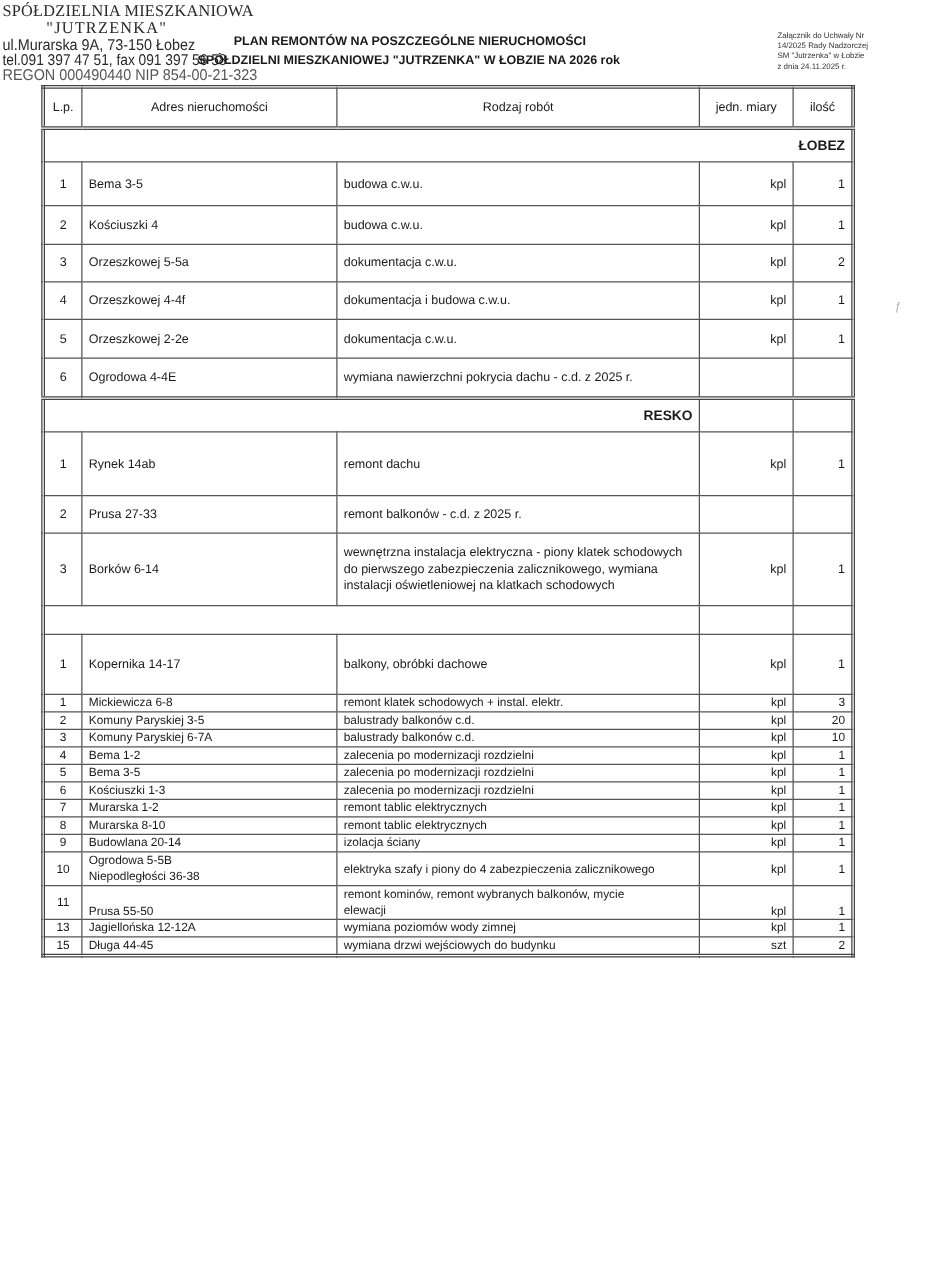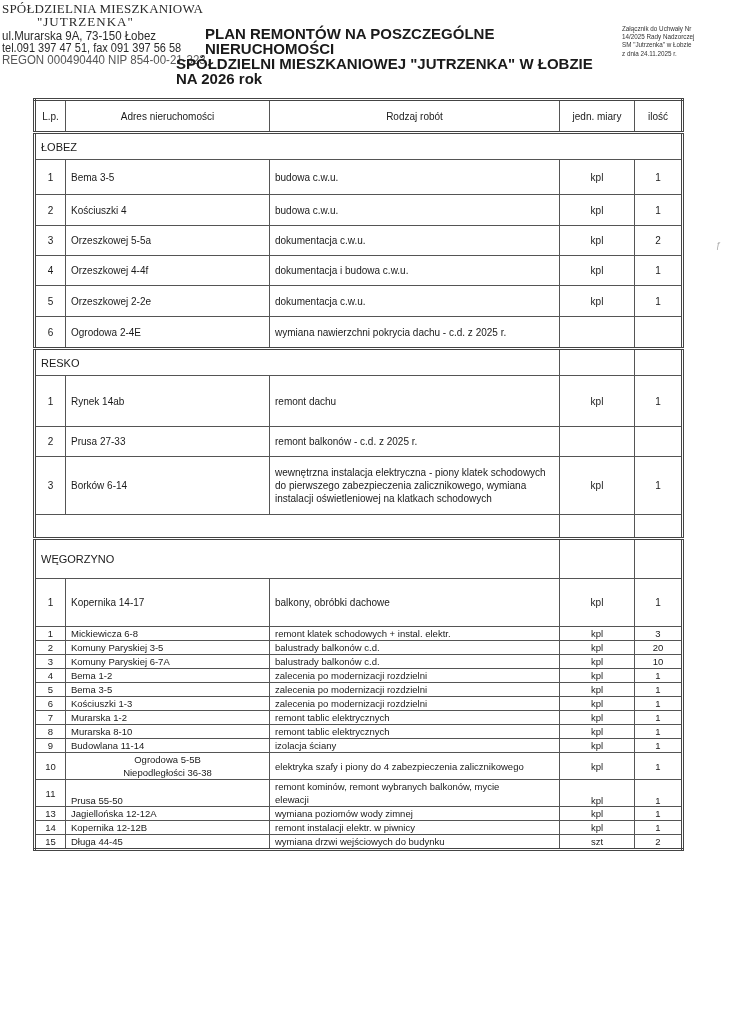"PLAN REMONTÓW NA POSZCZEGÓLNE" .title { font-size: 15px -> 10px; margin-left: 18px -> none }
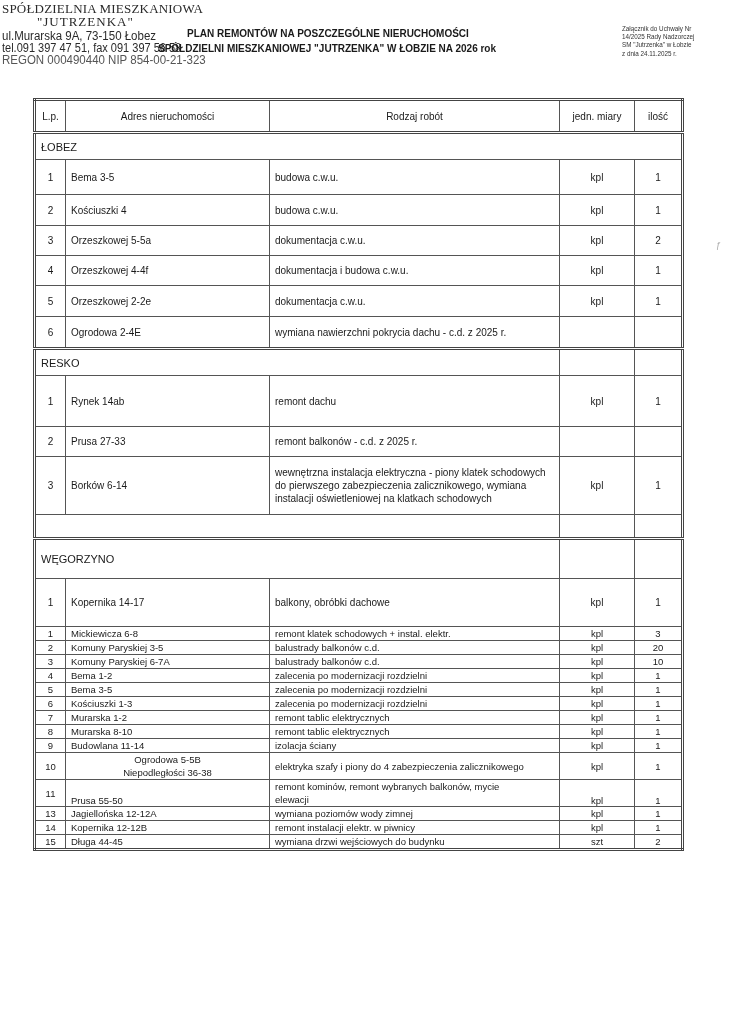"L.p." table.plan { top: 98px -> 68px }
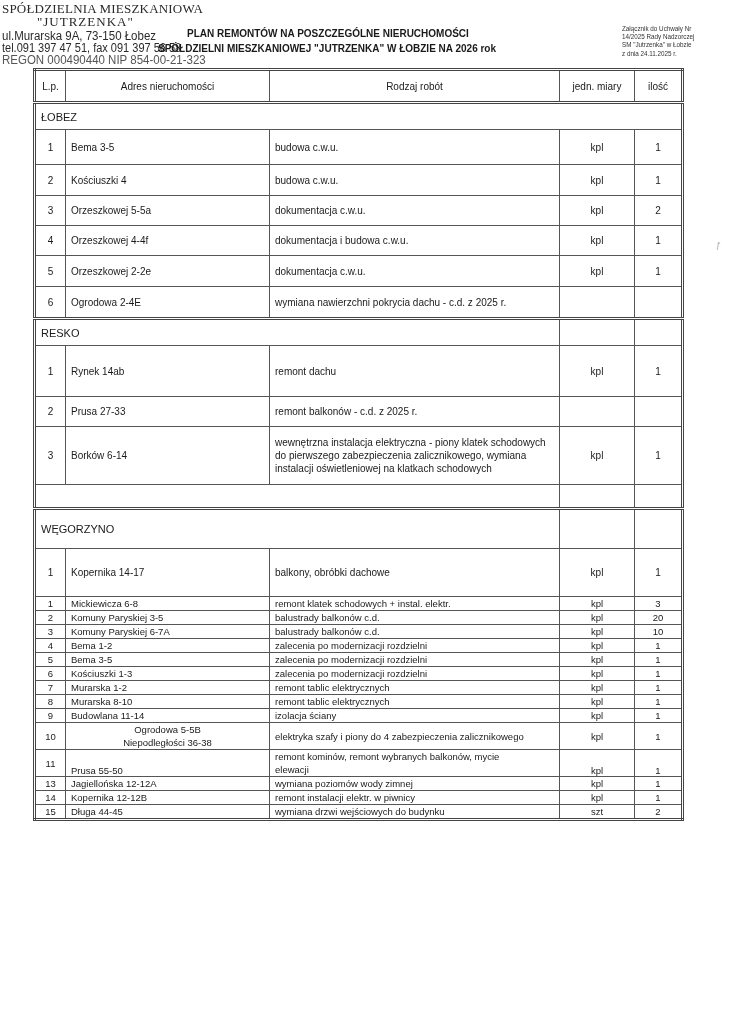"ŁOBEZ" tr.section td { font-weight: normal -> bold; text-align: none -> right }
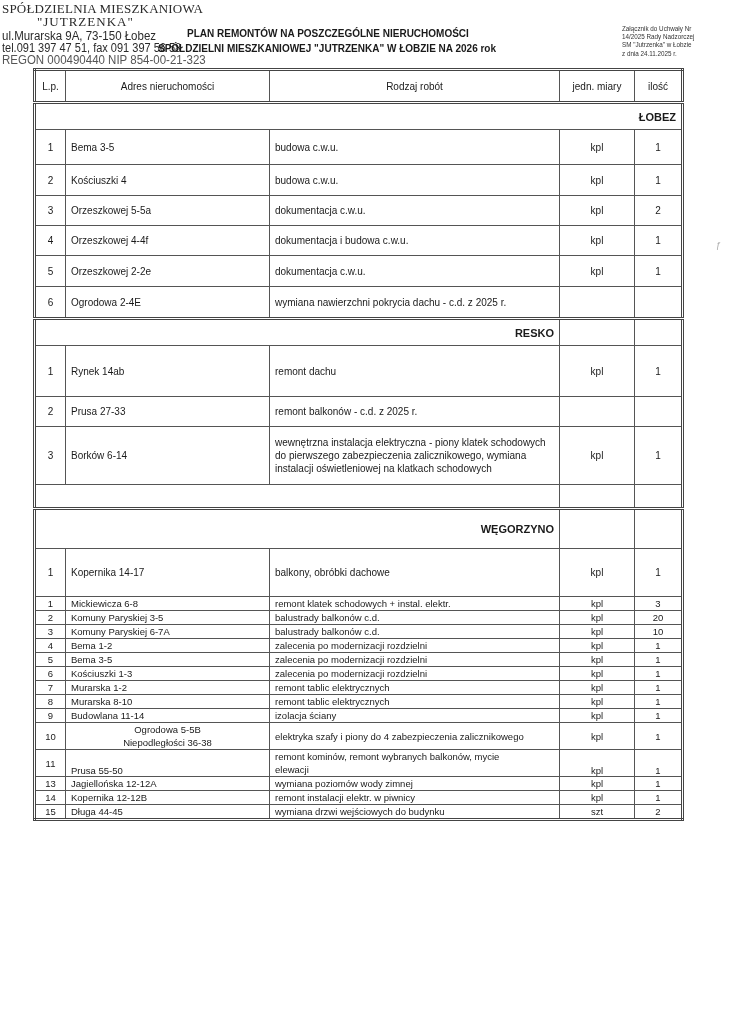"kpl" td.c { text-align: center -> right }
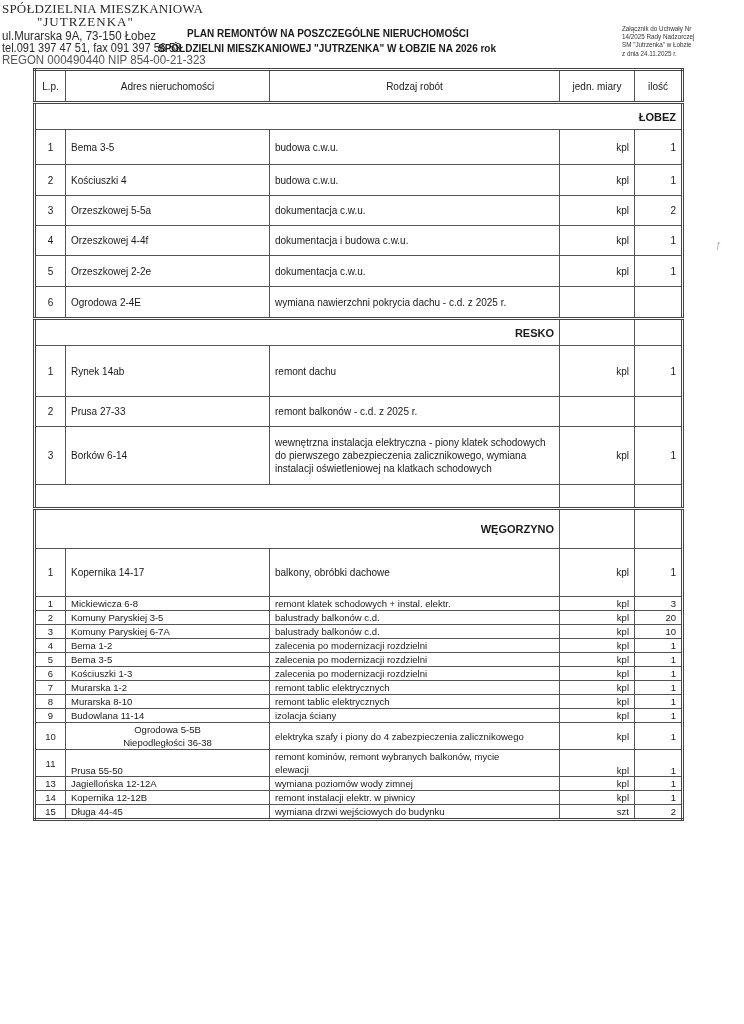"Ogrodowa 2-4E" td { text: 2-4E -> 4-4E }
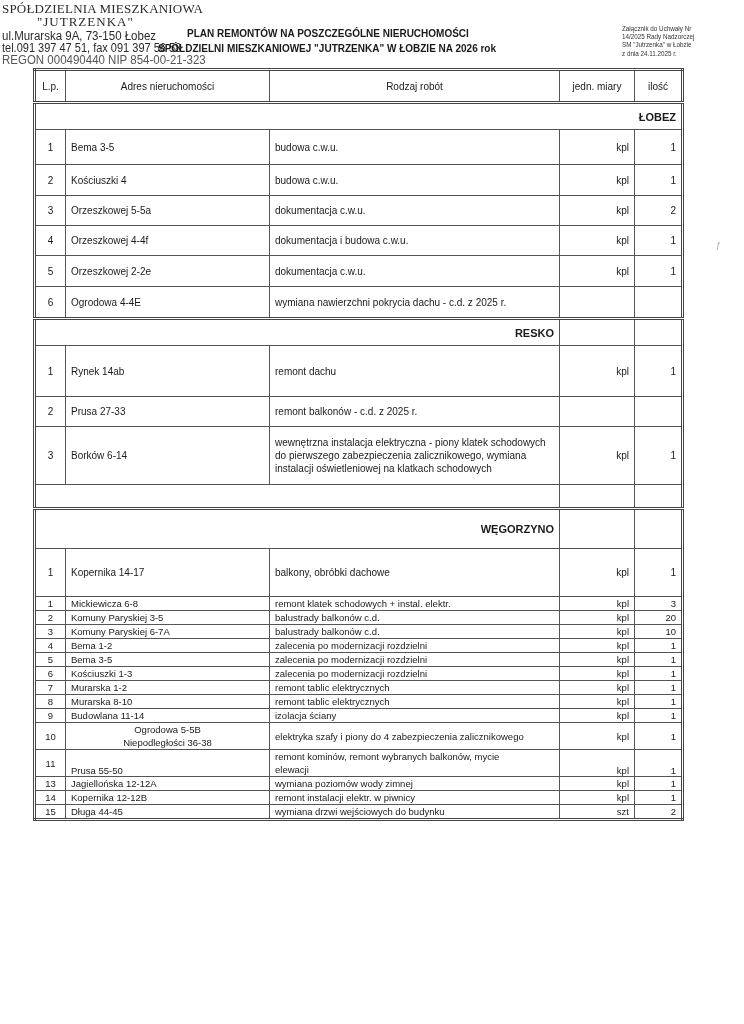"WĘGORZYNO" tr.section { html: <tr> <td>WĘGORZYNO</td> <td></td> <td></td> </tr> -> none }
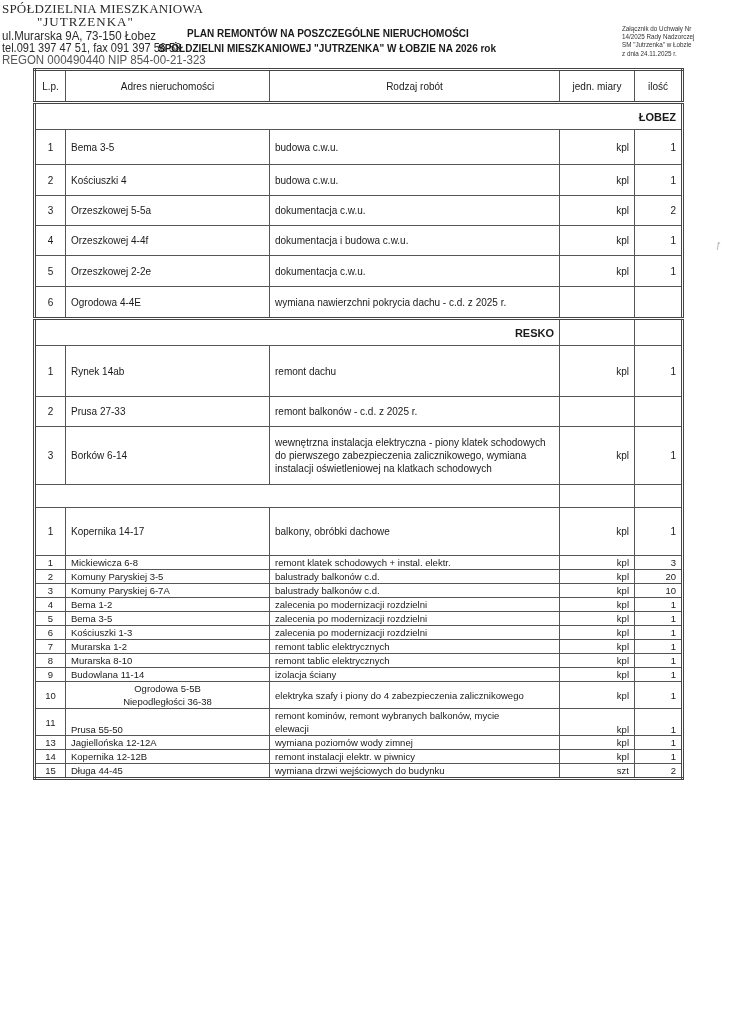"Budowlana 11-14" td { text: 11-14 -> 20-14 }
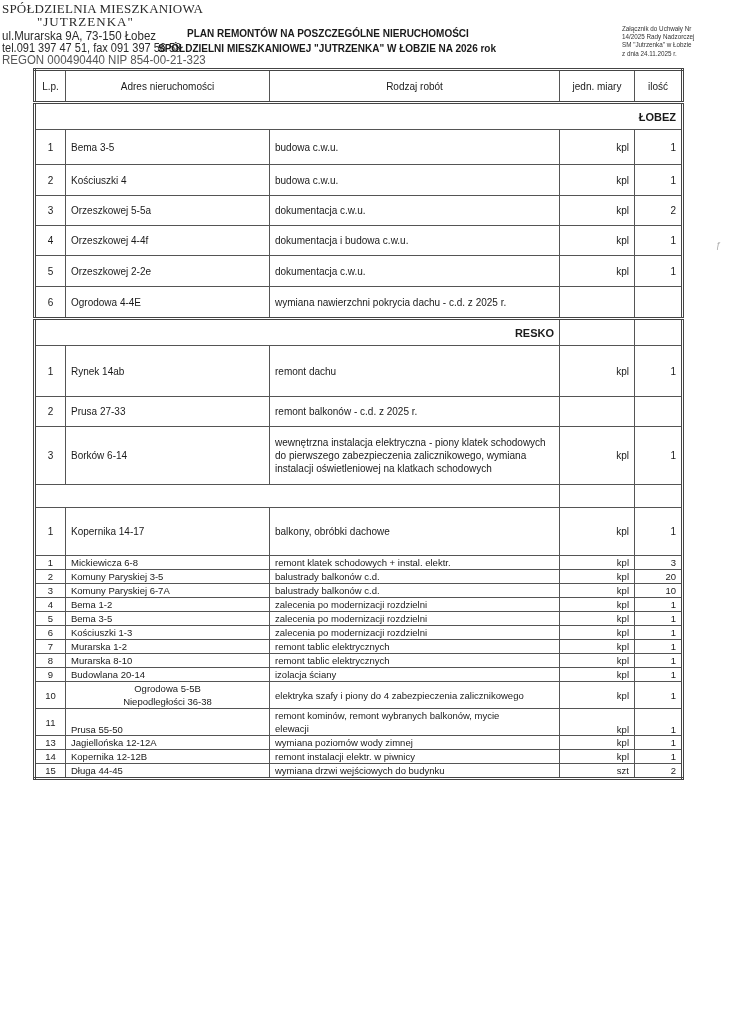"Ogrodowa 5-5B" .ml { text-align: center -> none }
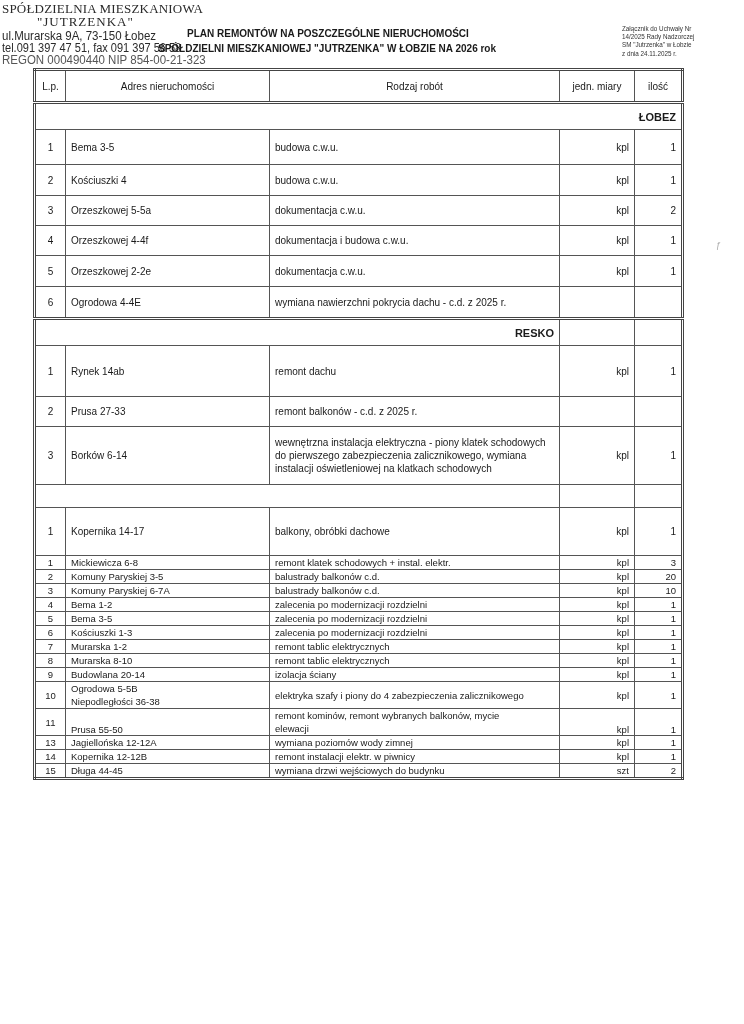"14" tr.r-sm { html: <tr> <td>14</td> <td>Kopernika 12-12B</td> <td>remont instalacji elektr. w piwnicy</td> <td>kpl</td> <td>1</td> </tr> -> none }
